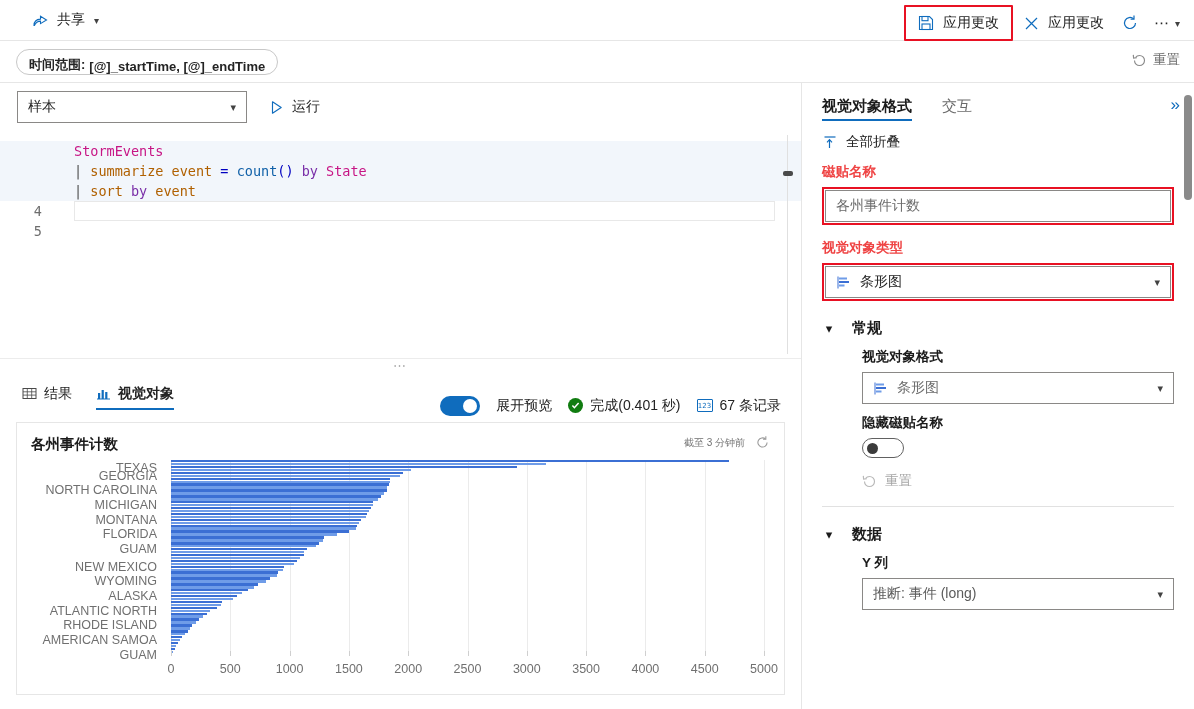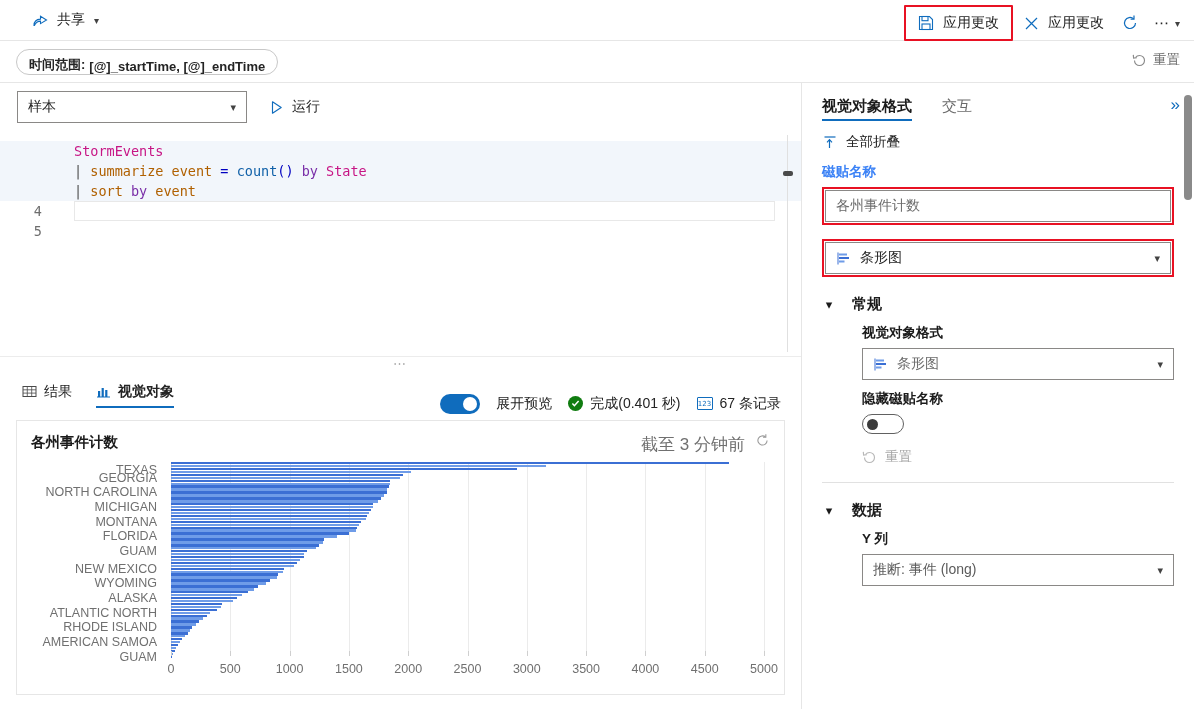"磁贴名称" .fld-label { color: #3b82f6 -> #ef4444 }
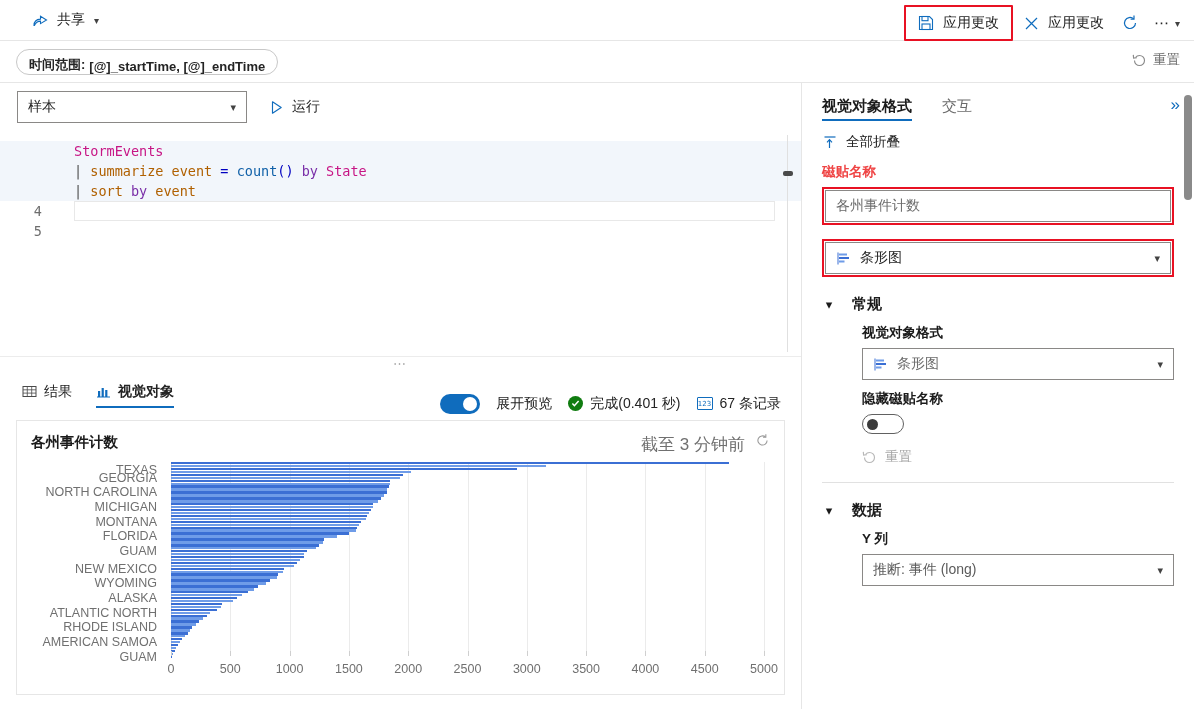"视觉对象类型" div.fld-label { html: none -> <div>视觉对象类型</div> }
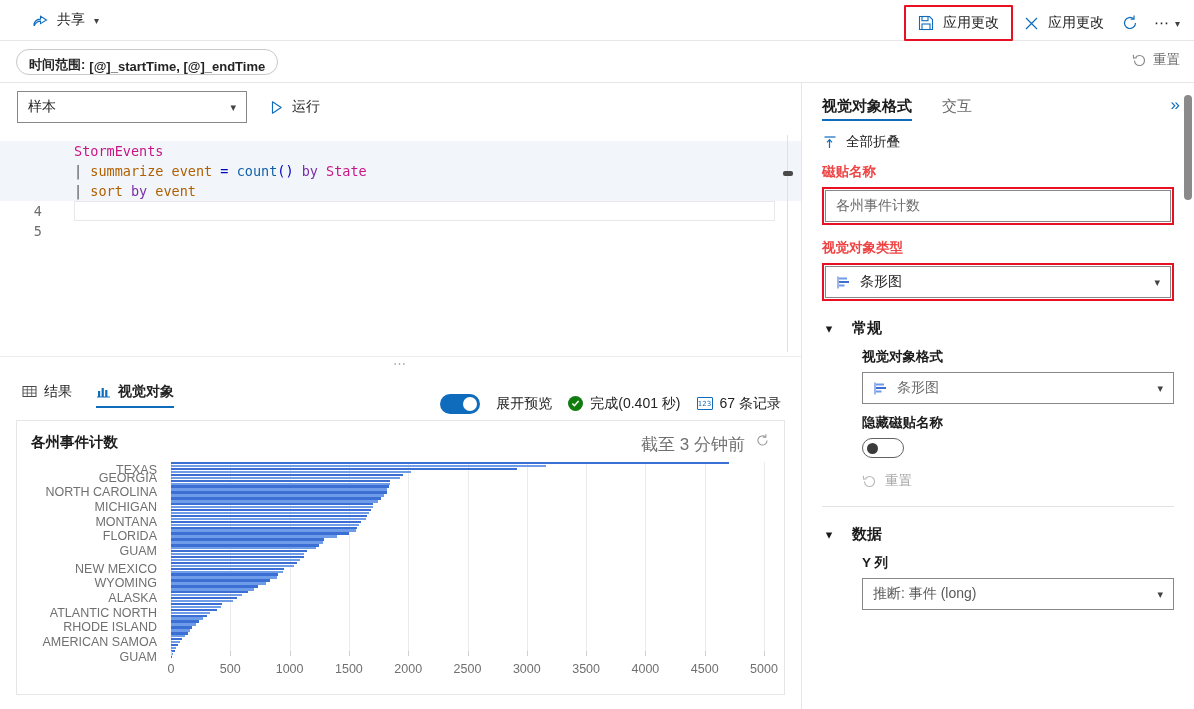"截至 3 分钟前" .card-meta { align-items: flex-start -> flex-end; font-size: 17px -> 10px }
